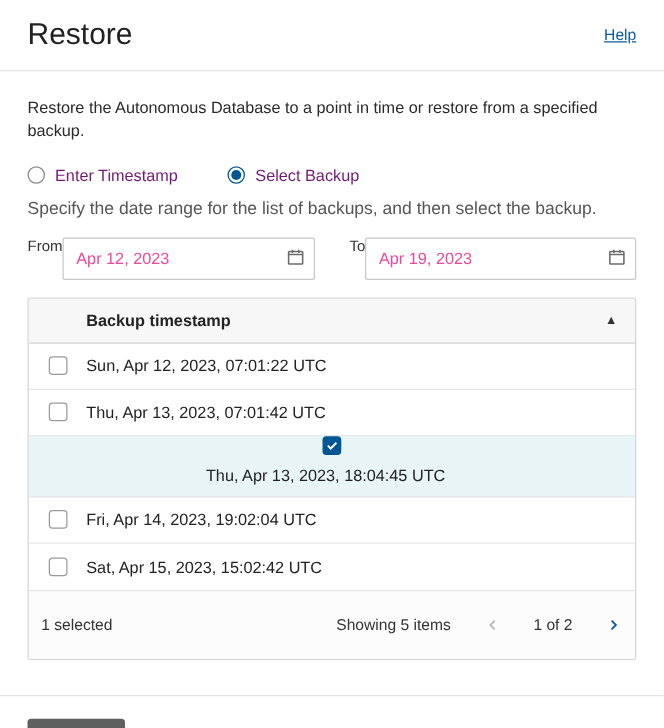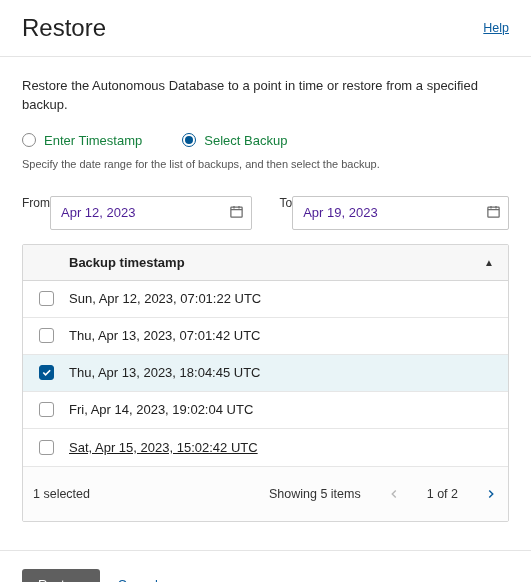"Enter Timestamp" .radio-label { color: #15803d -> #701a75 }
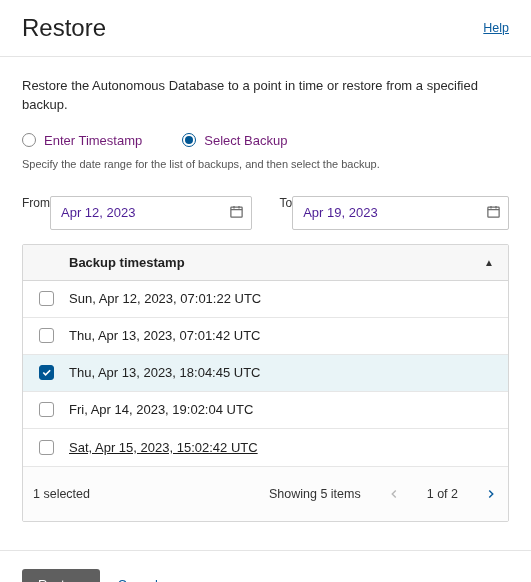"Specify the date range for" .hint { font-size: 11px -> 14px; margin-bottom: 26px -> 16px }
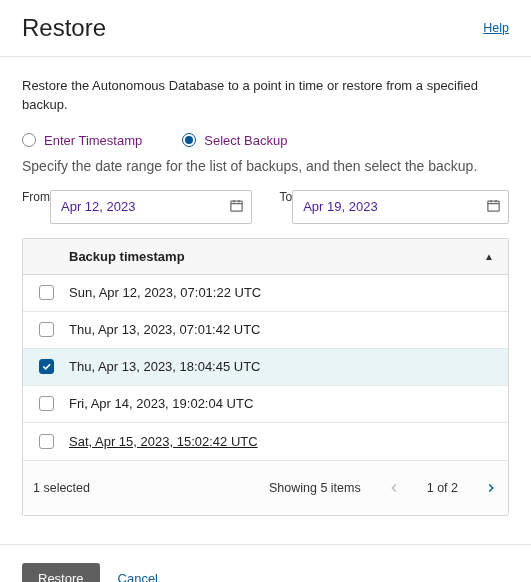"Apr 12, 2023" .date-input { color: #4c1d95 -> #ec4899 }
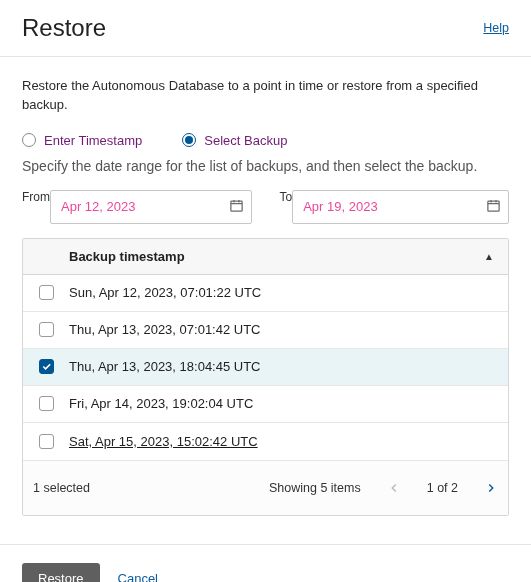"Thu, Apr 13, 2023, 18:04:45" .trow.selected { flex-direction: none -> column }
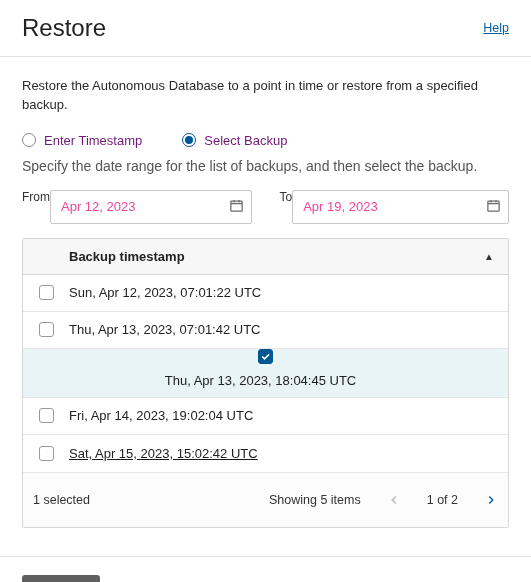"Sat, Apr 15, 2023, 15:02:42" .trow:last-child { text-decoration: underline -> none }
